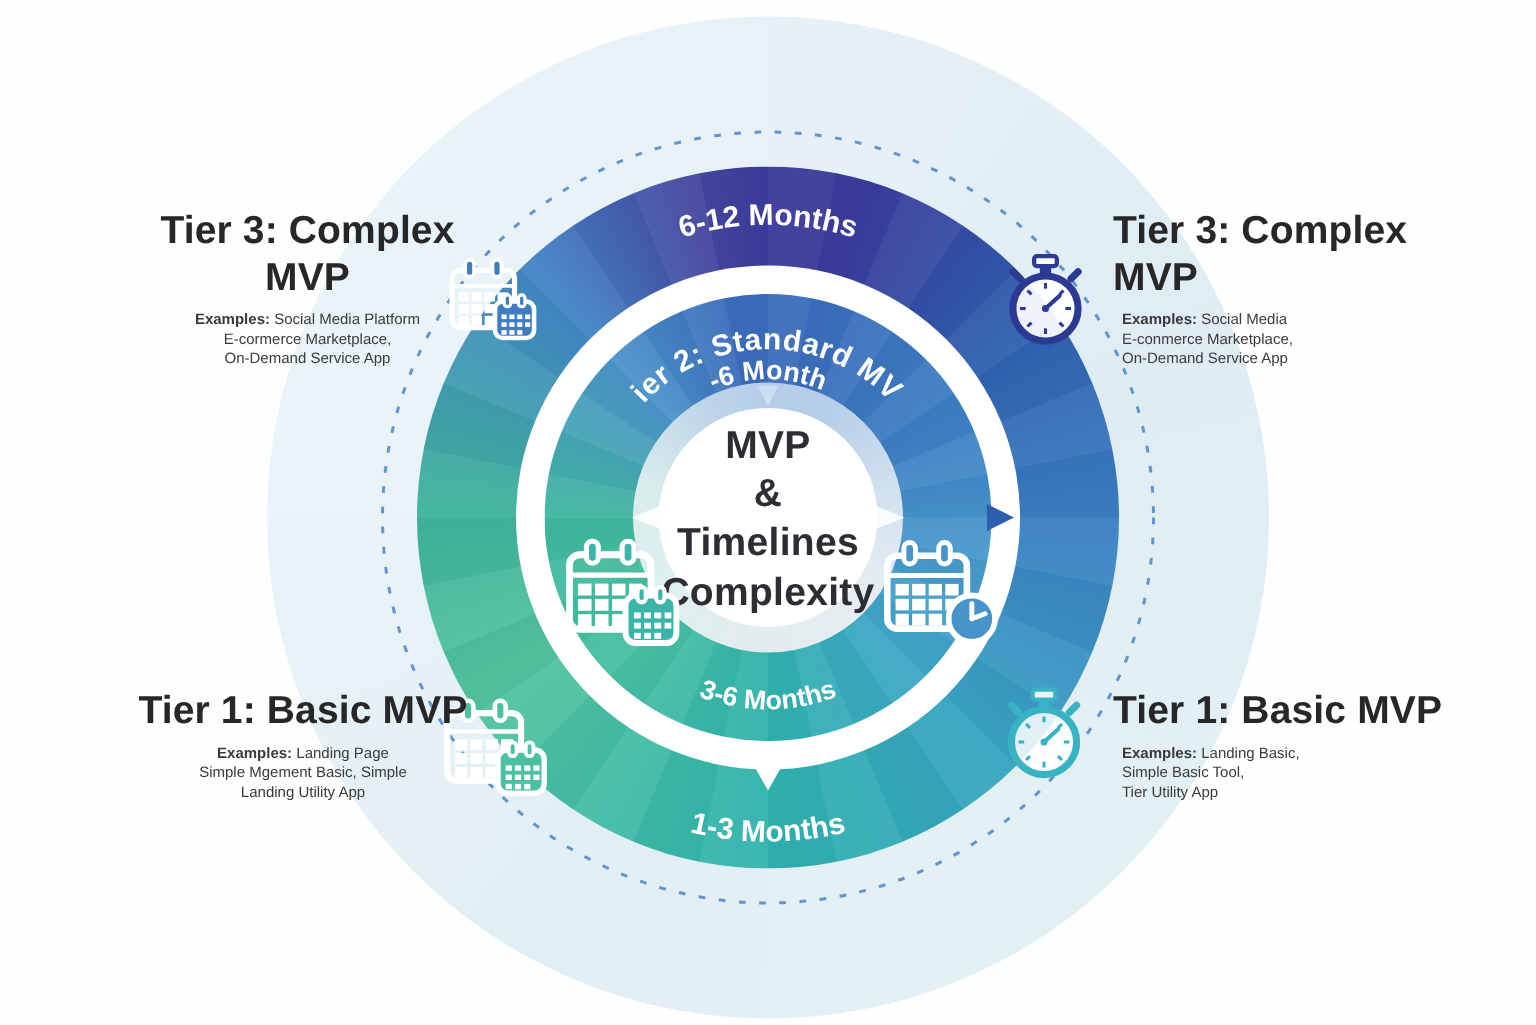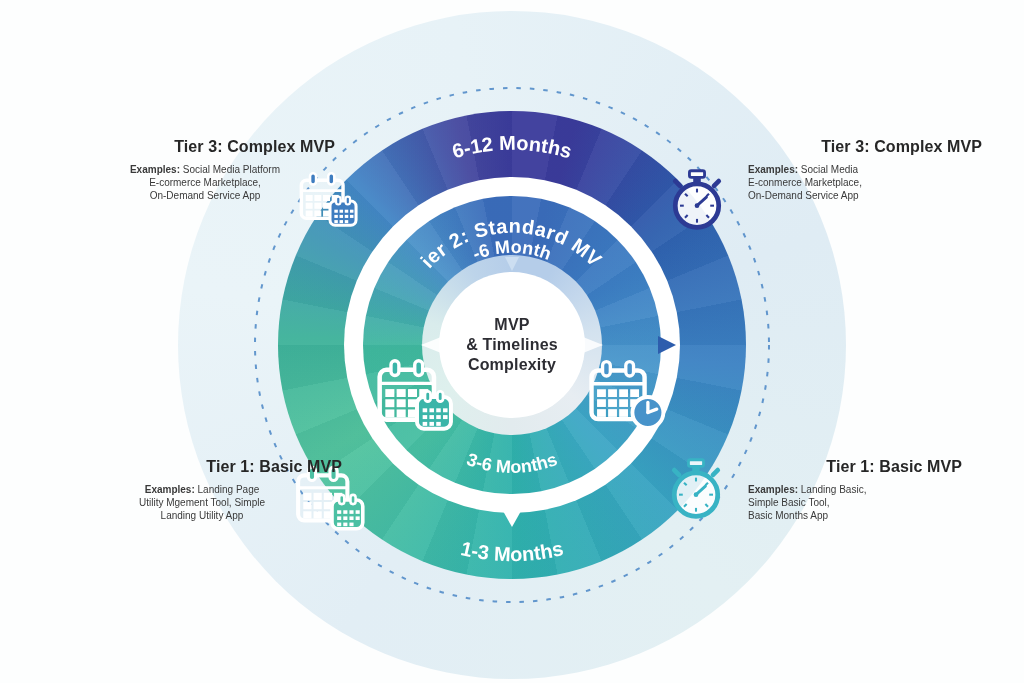"Tier 3: Complex MVP" .callout .title { font-size: 16px -> 26px; text-align: right -> none }
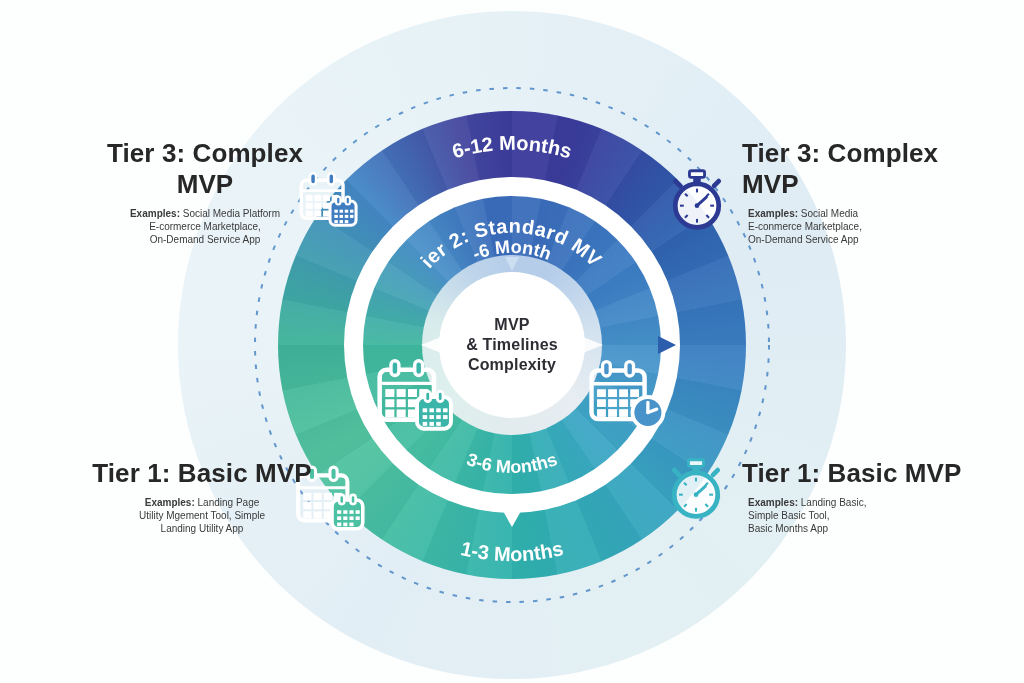"MVP" .center-title { font-size: 16px -> 26px }
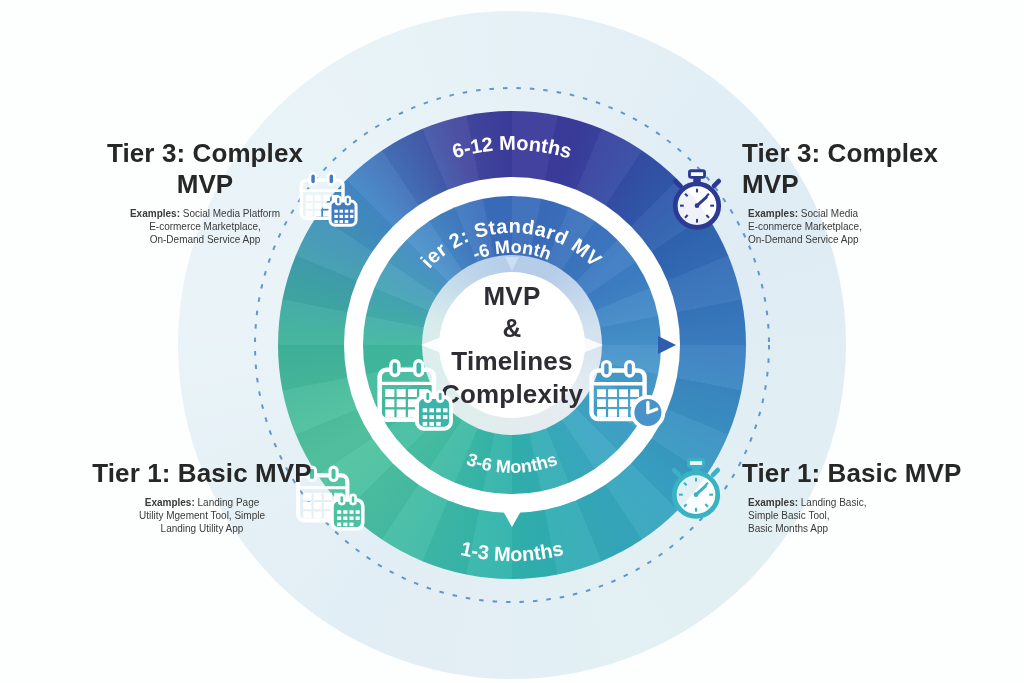"Utility Mgement Tool, Simple" span { text: Utility Mgement Tool -> Simple Mgement Basic }
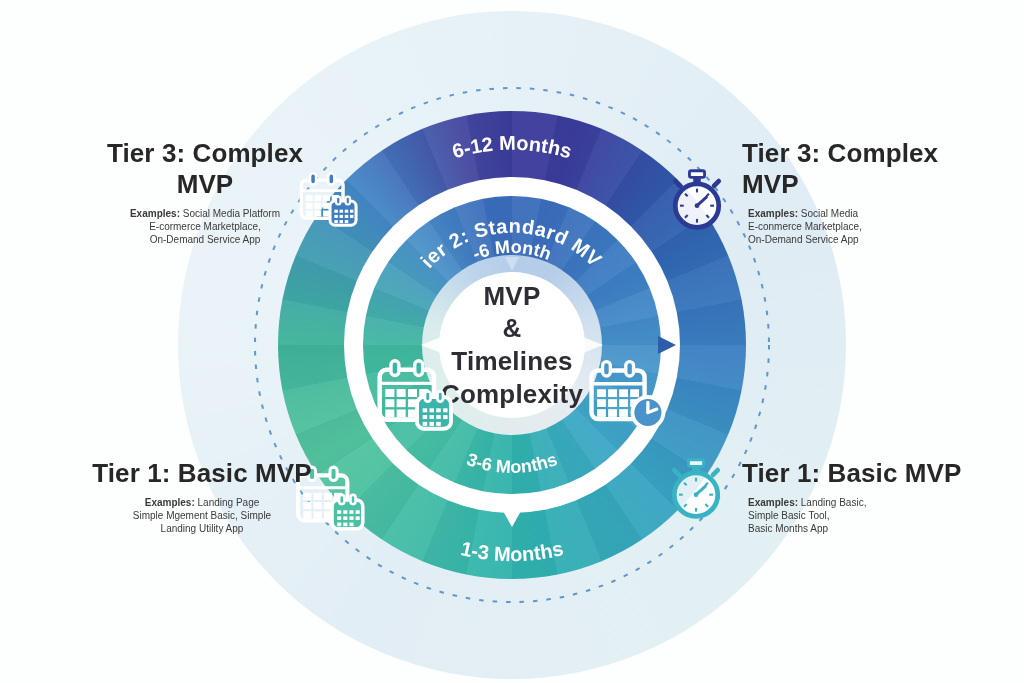"Basic Months App" span { text: Basic Months -> Tier Utility }
